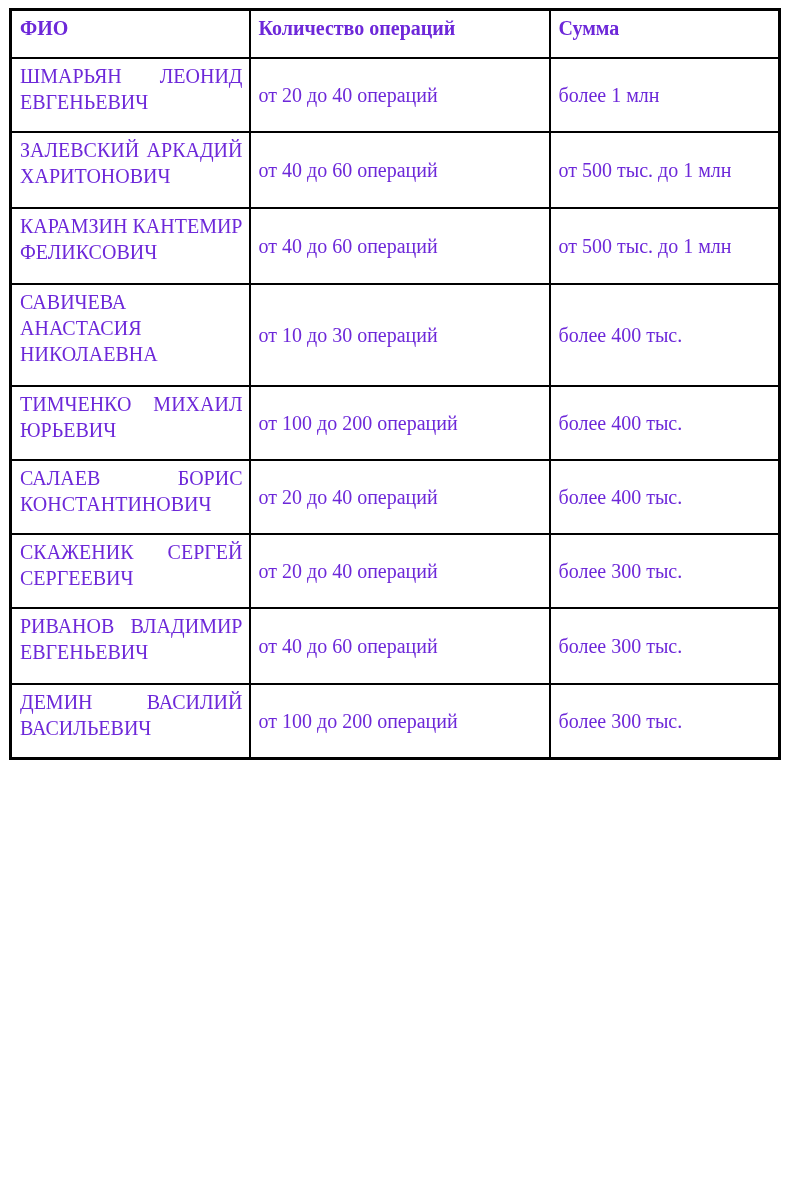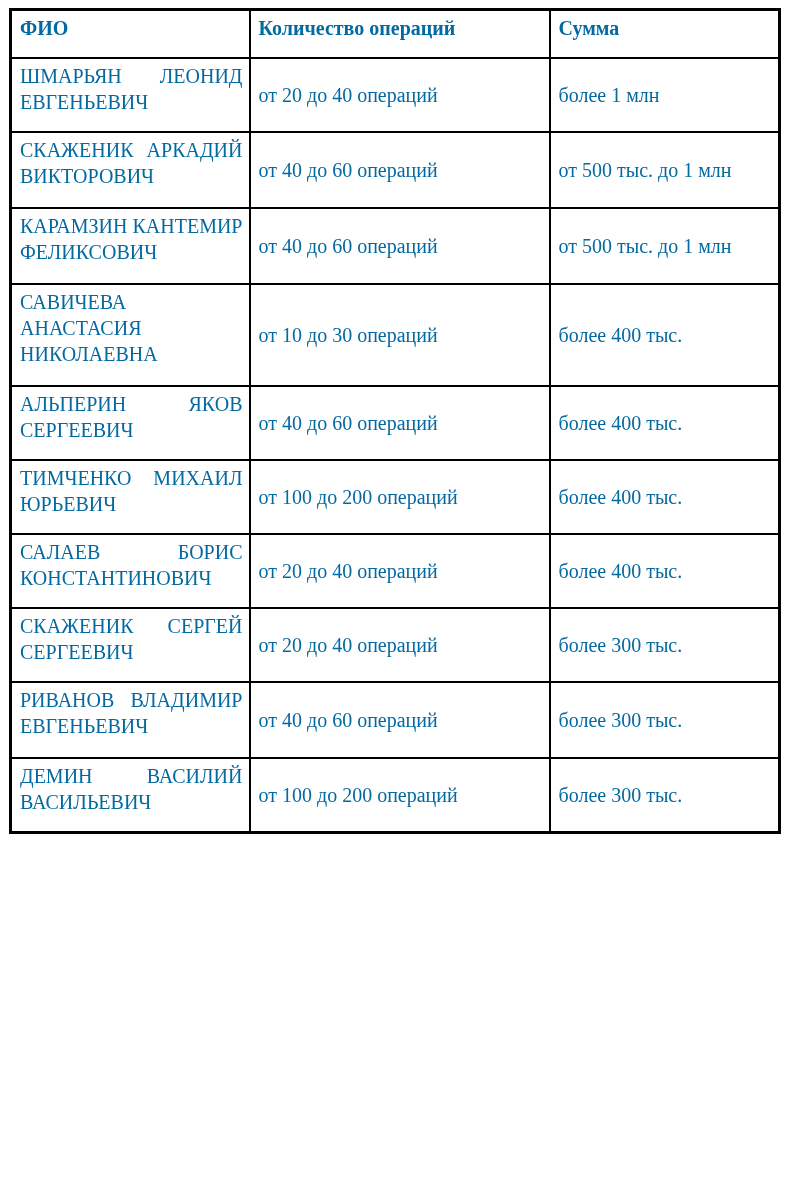"ФИО" th, td { color: #0369a1 -> #6d28d9 }
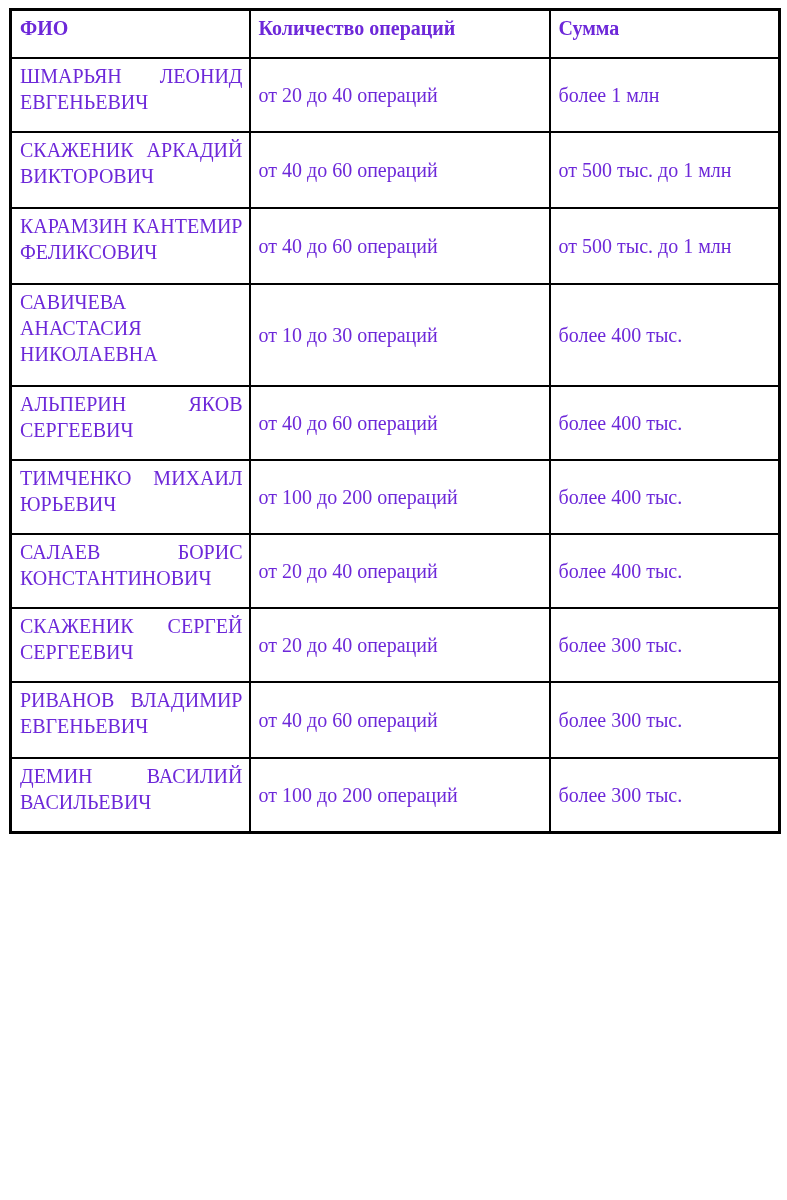"СКАЖЕНИК АРКАДИЙ ВИКТОРОВИЧ" td.col-name { text: СКАЖЕНИК АРКАДИЙ ВИКТОРОВИЧ -> ЗАЛЕВСКИЙ АРКАДИЙ ХАРИТОНОВИЧ }
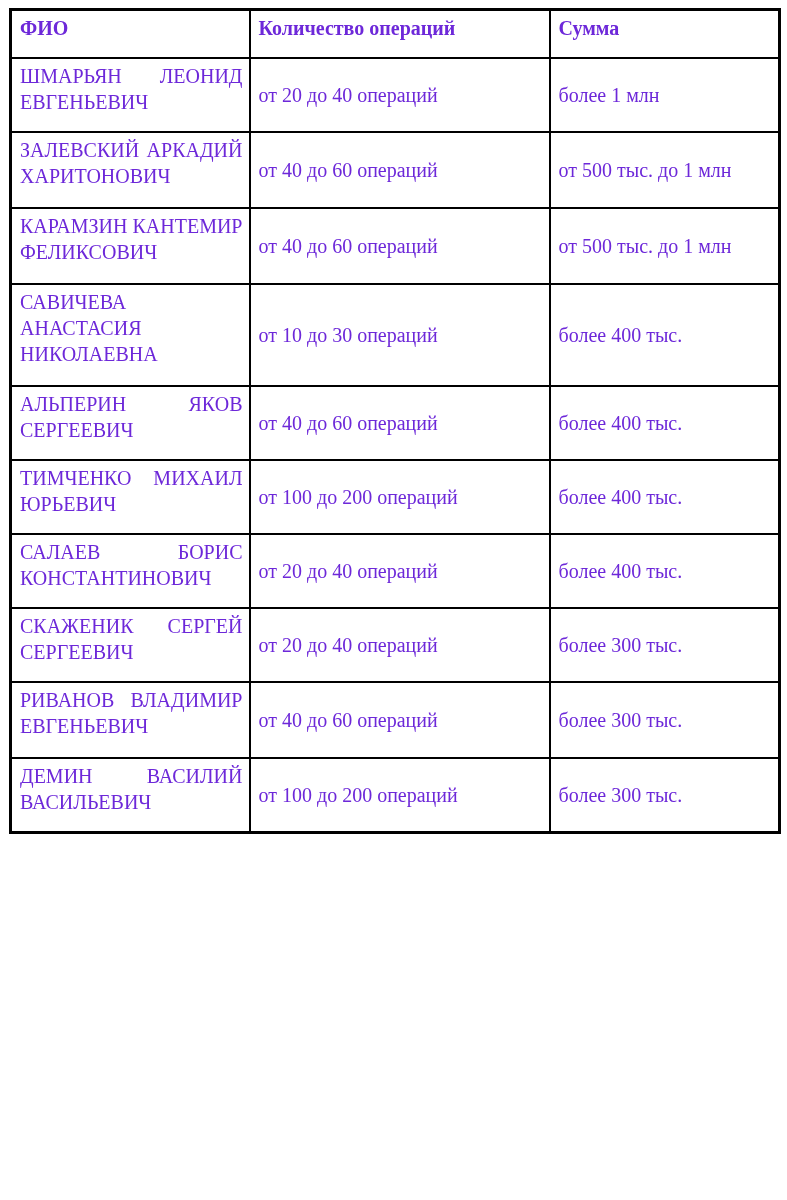"АЛЬПЕРИН ЯКОВ СЕРГЕЕВИЧ" tr.row-2 { html: <tr> <td>АЛЬПЕРИН ЯКОВ СЕРГЕЕВИЧ</td> <td>от 40 до 60 операций</td> <td>более 400 тыс.</td> </tr> -> none }
